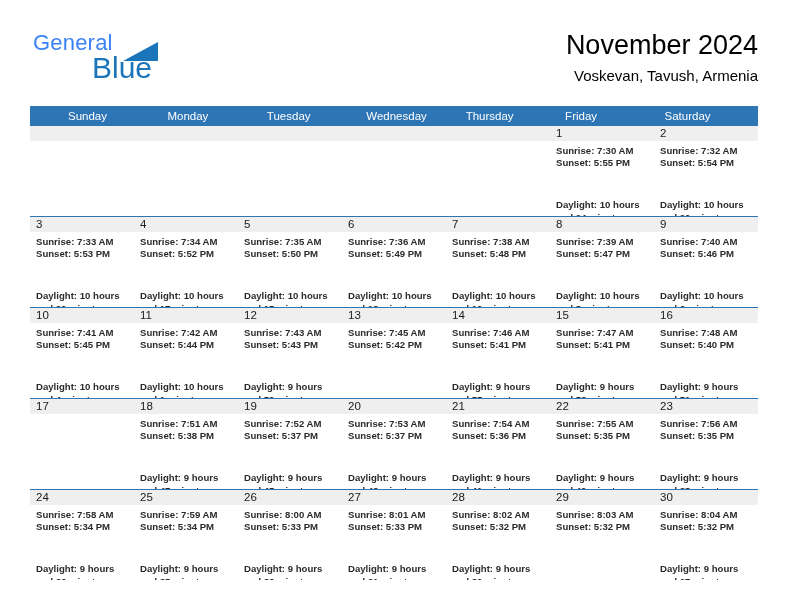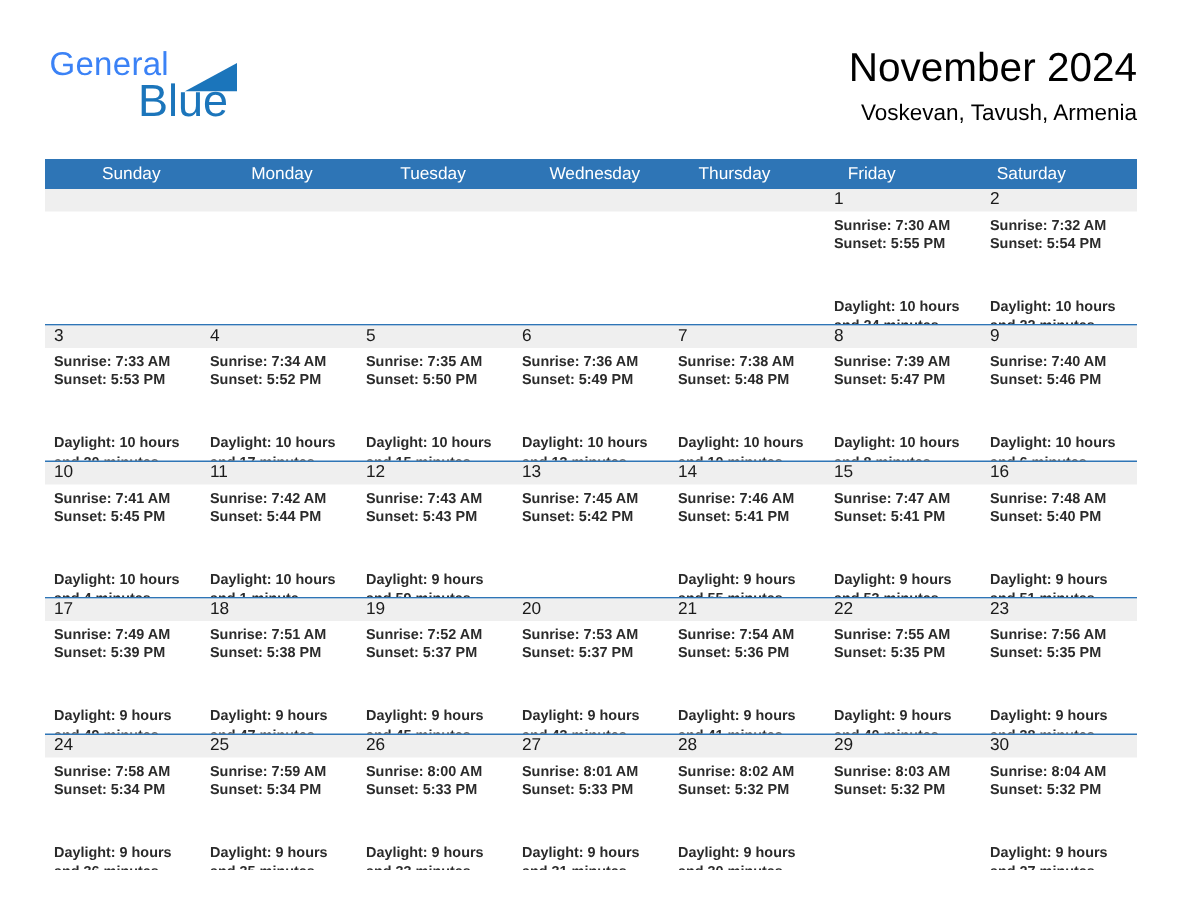"Sunrise: 7:49 AM" div.info { html: <div> <div>Sunrise: 7:49 AM</div> <div>Sunset: 5:39 PM</div> <div>Daylight: 9 hours and 49 minutes.</div> </div> -> none }
